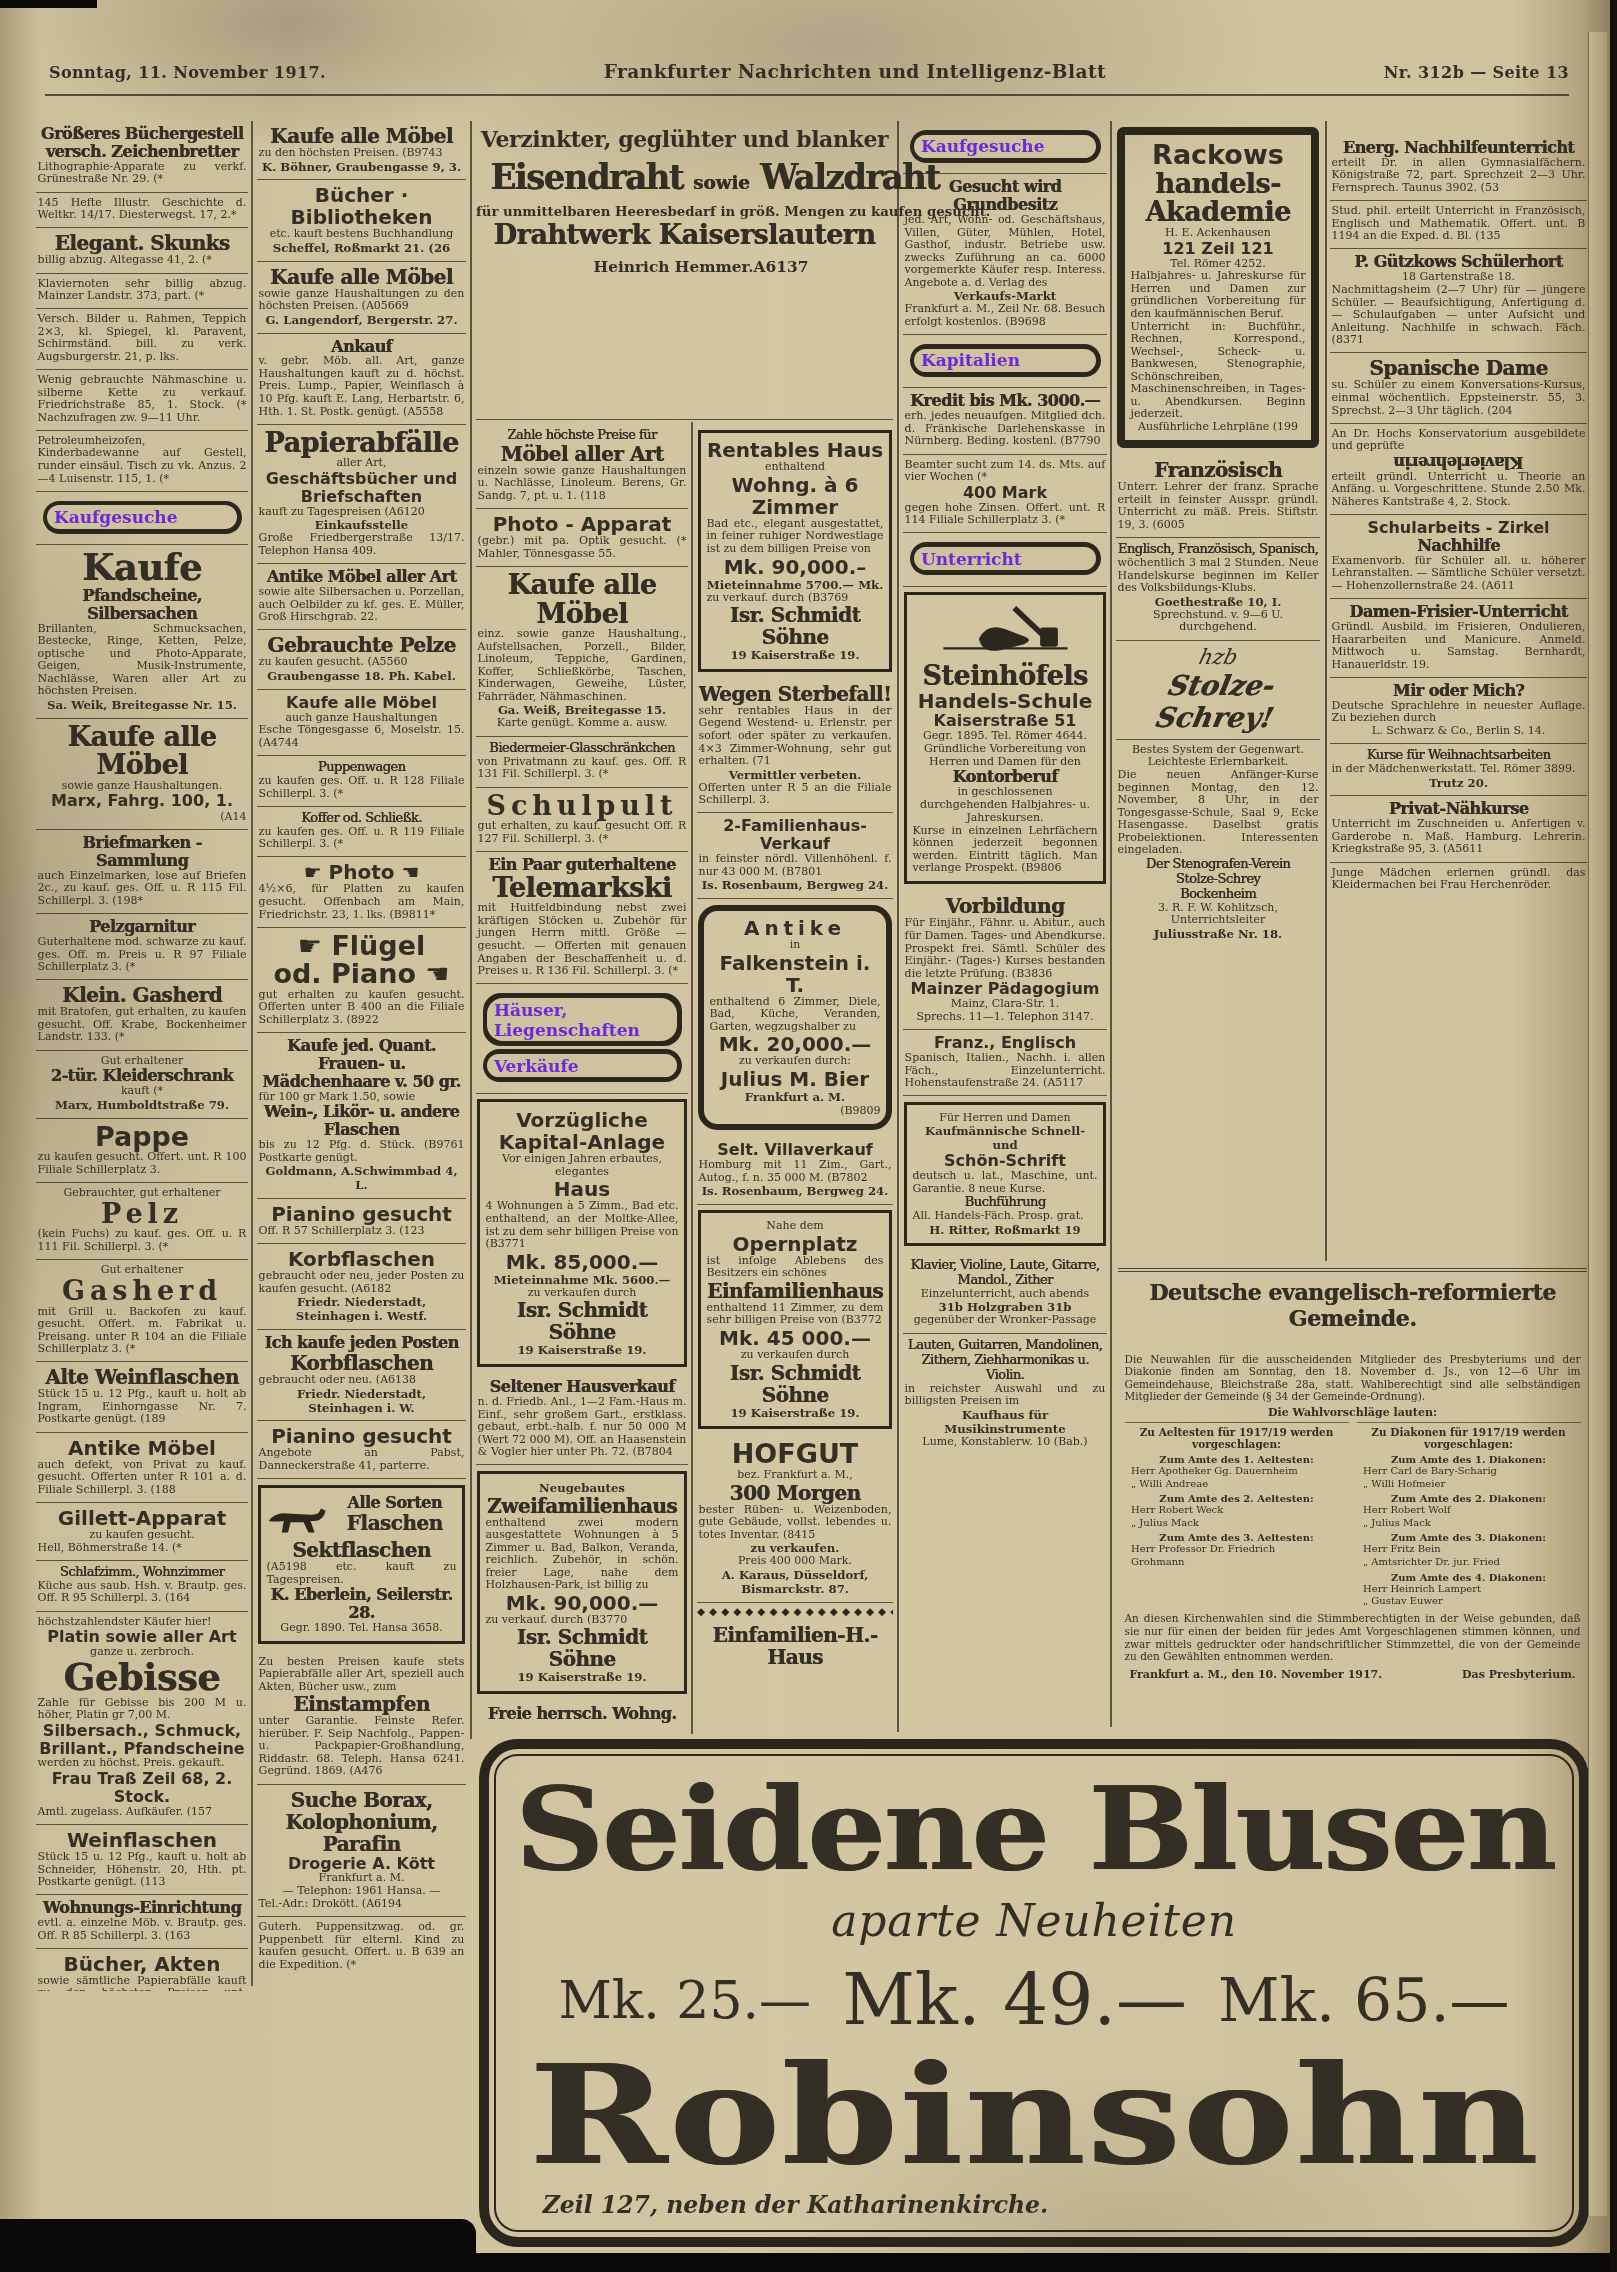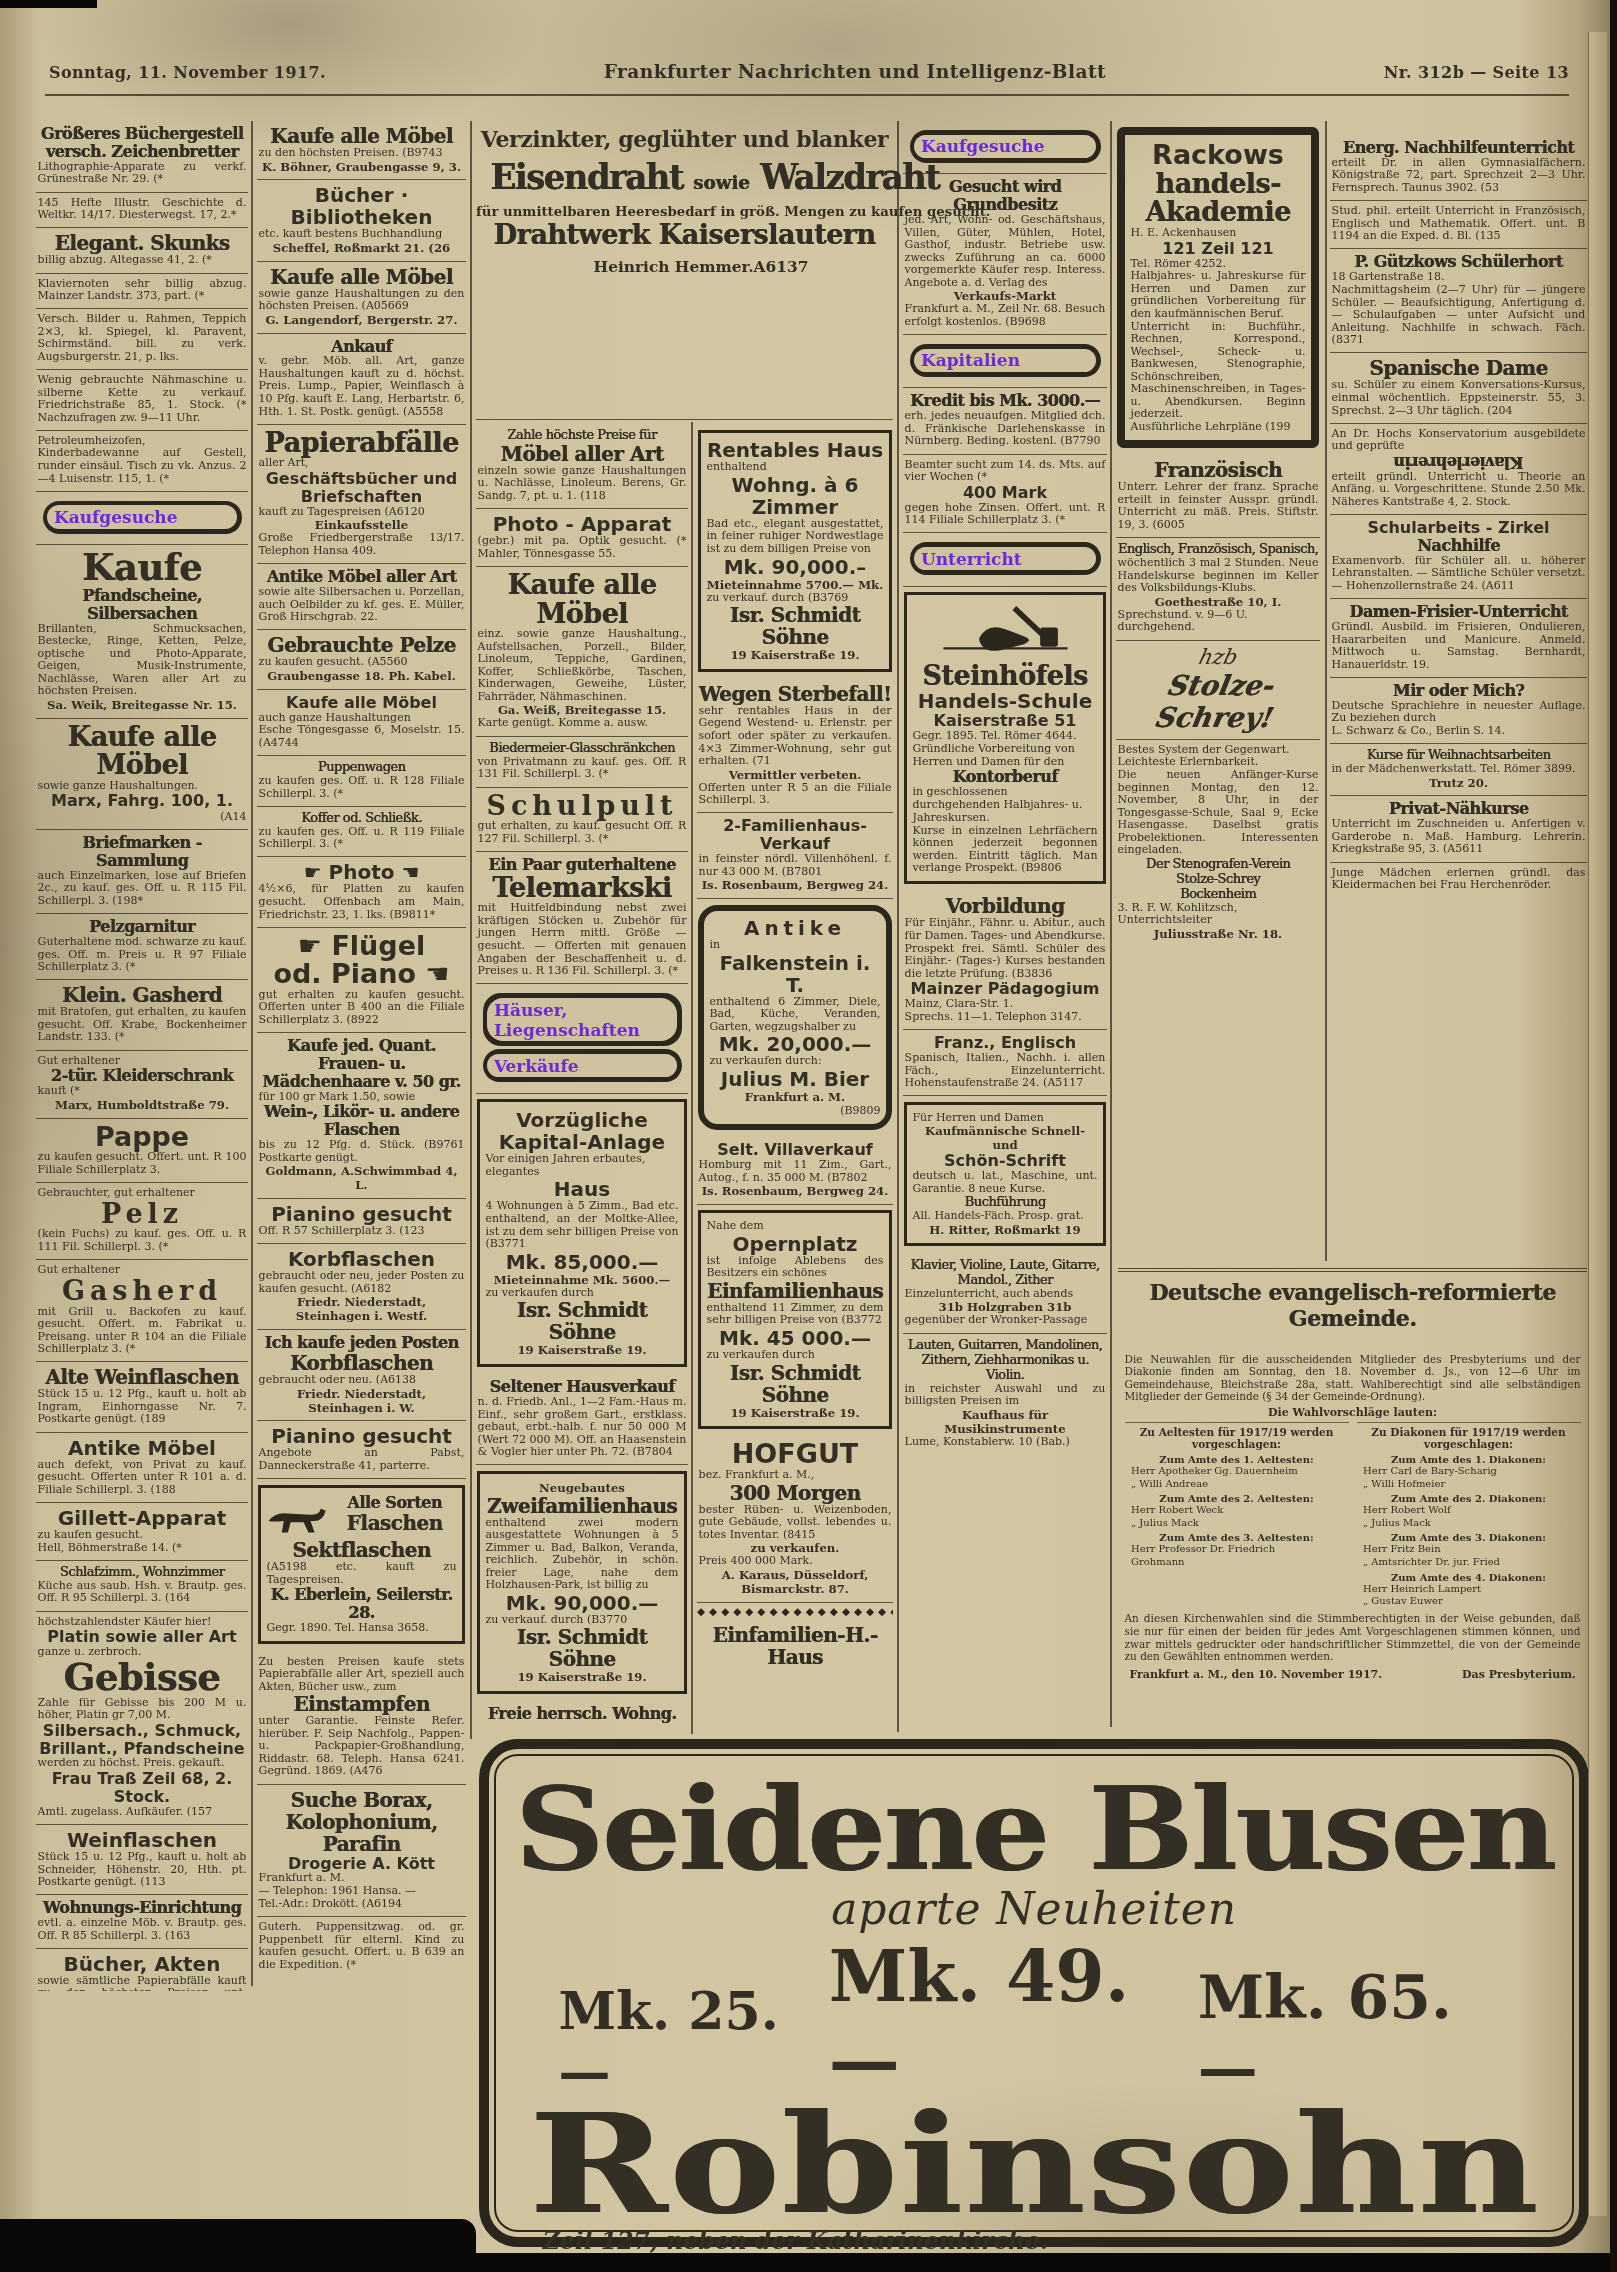"etc. kauft bestens Buchhandlung" .bc { text-align: none -> center }
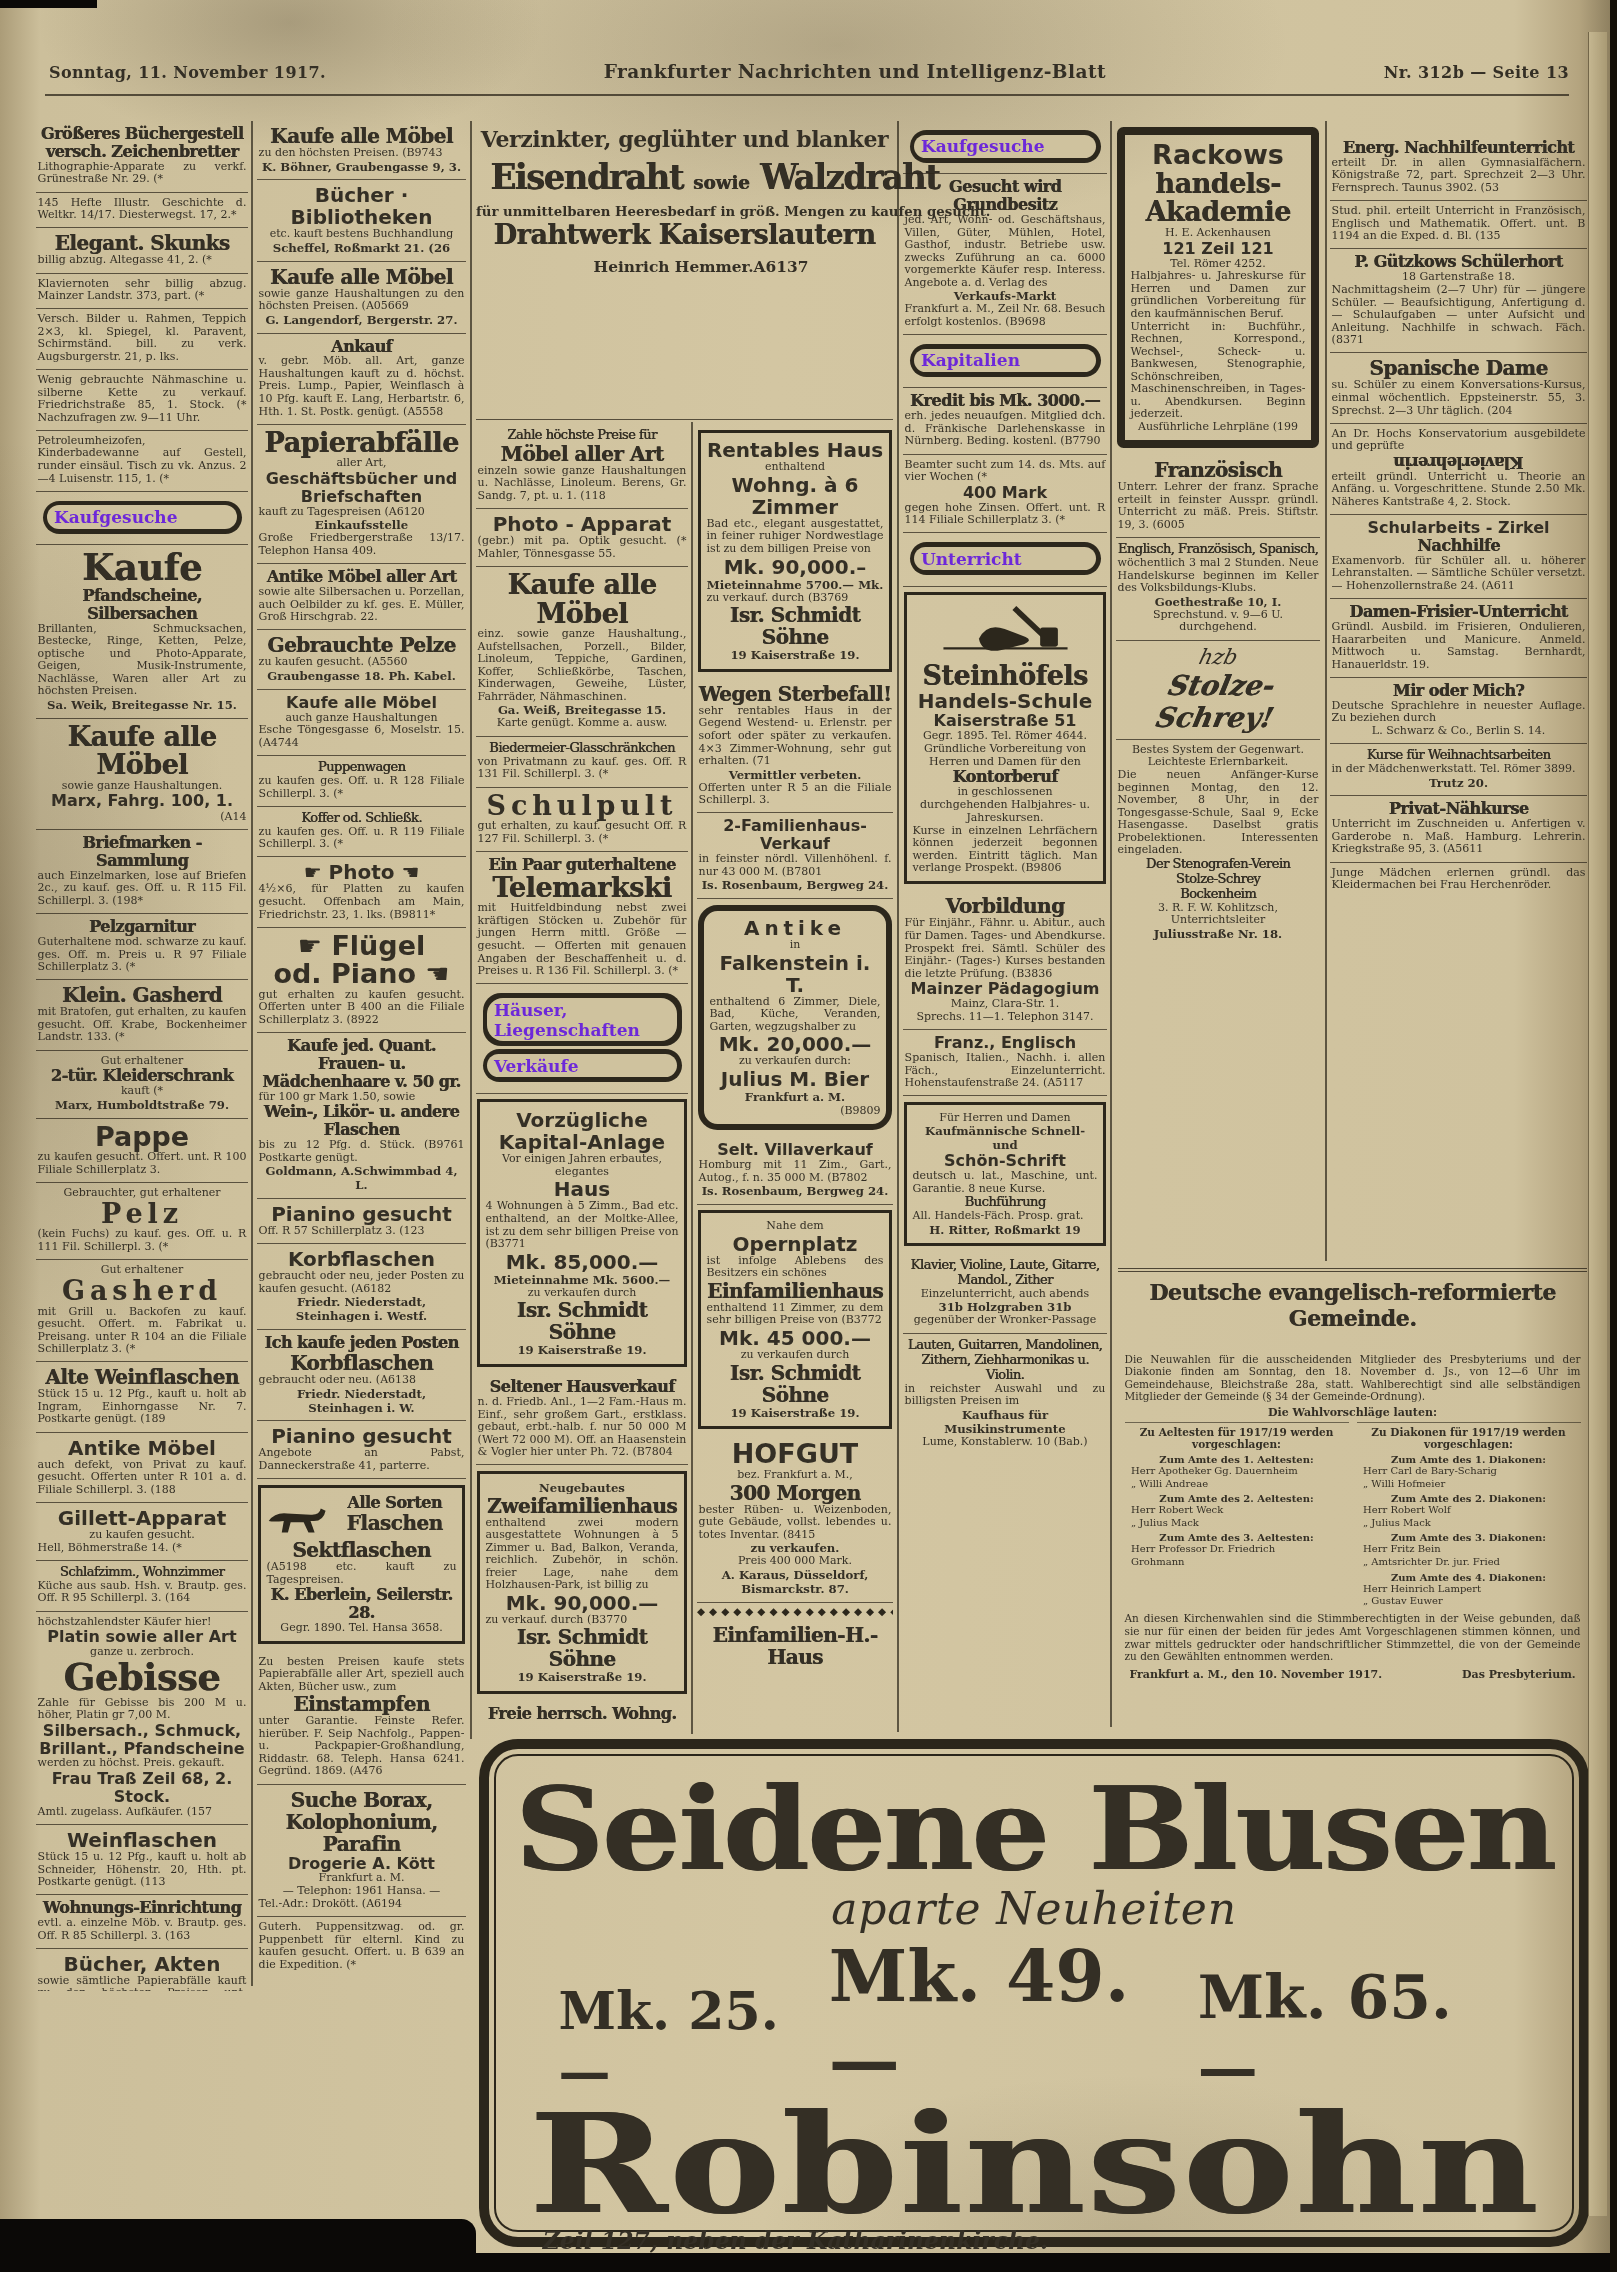"Mk. 25.—" .prices { align-items: flex-end -> center; font-weight: bold -> normal }
